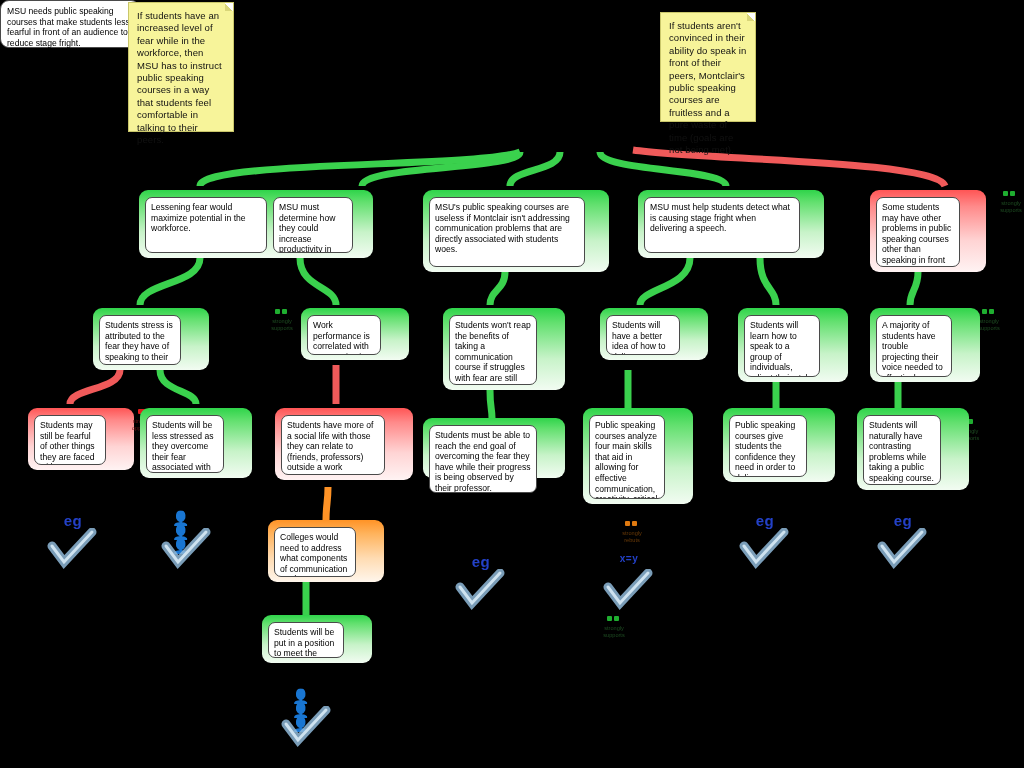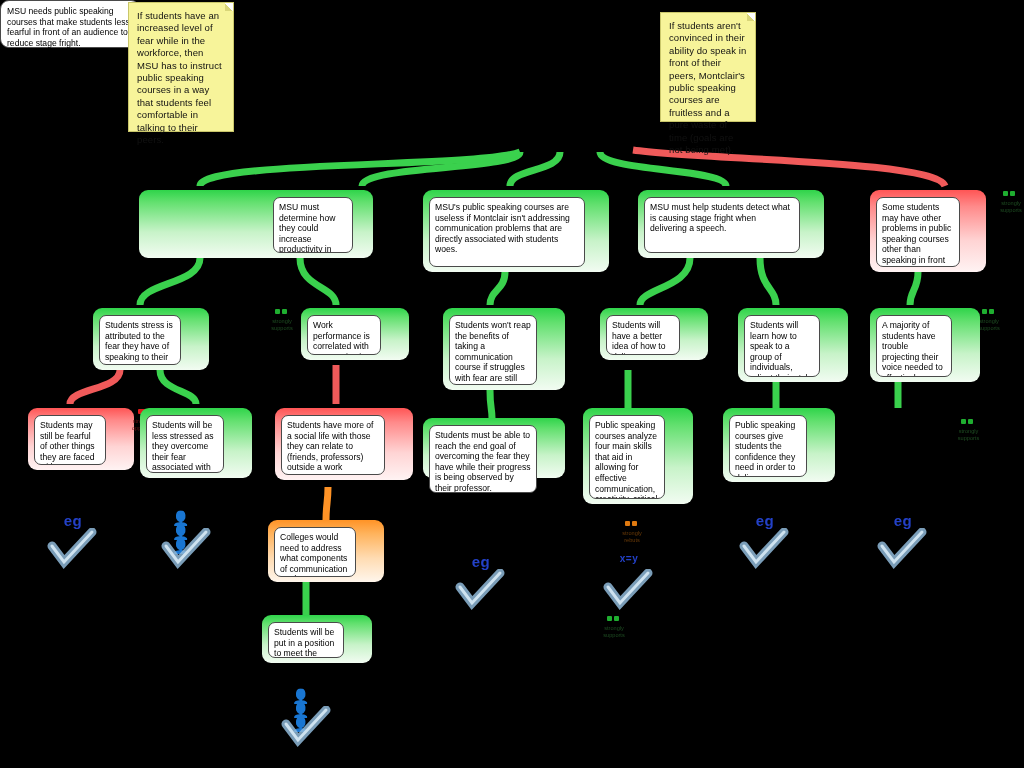"Lessening fear would maximize potential" div.card { html: none -> <div> <span>Lessening fear would maximize potential in the workforce.</span> </div> }
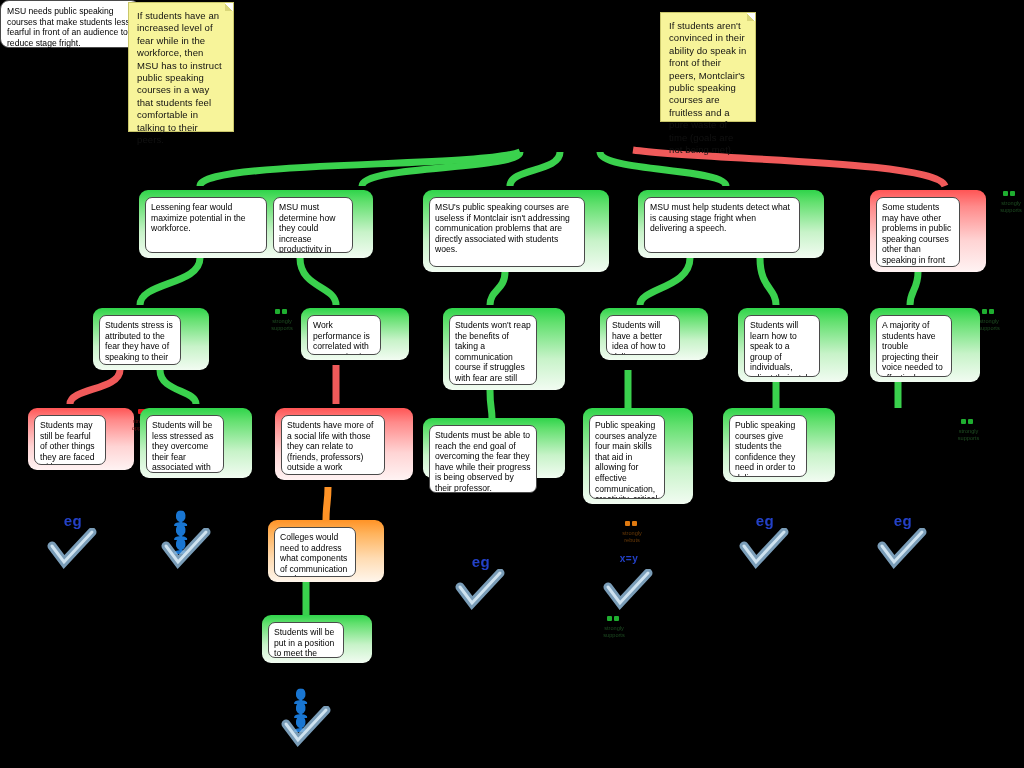"Students will naturally have contrasting" div.node { html: none -> <div> <div> <span>Students will naturally have contrasting problems while taking a public speaking course.</span> </div> </div> }
